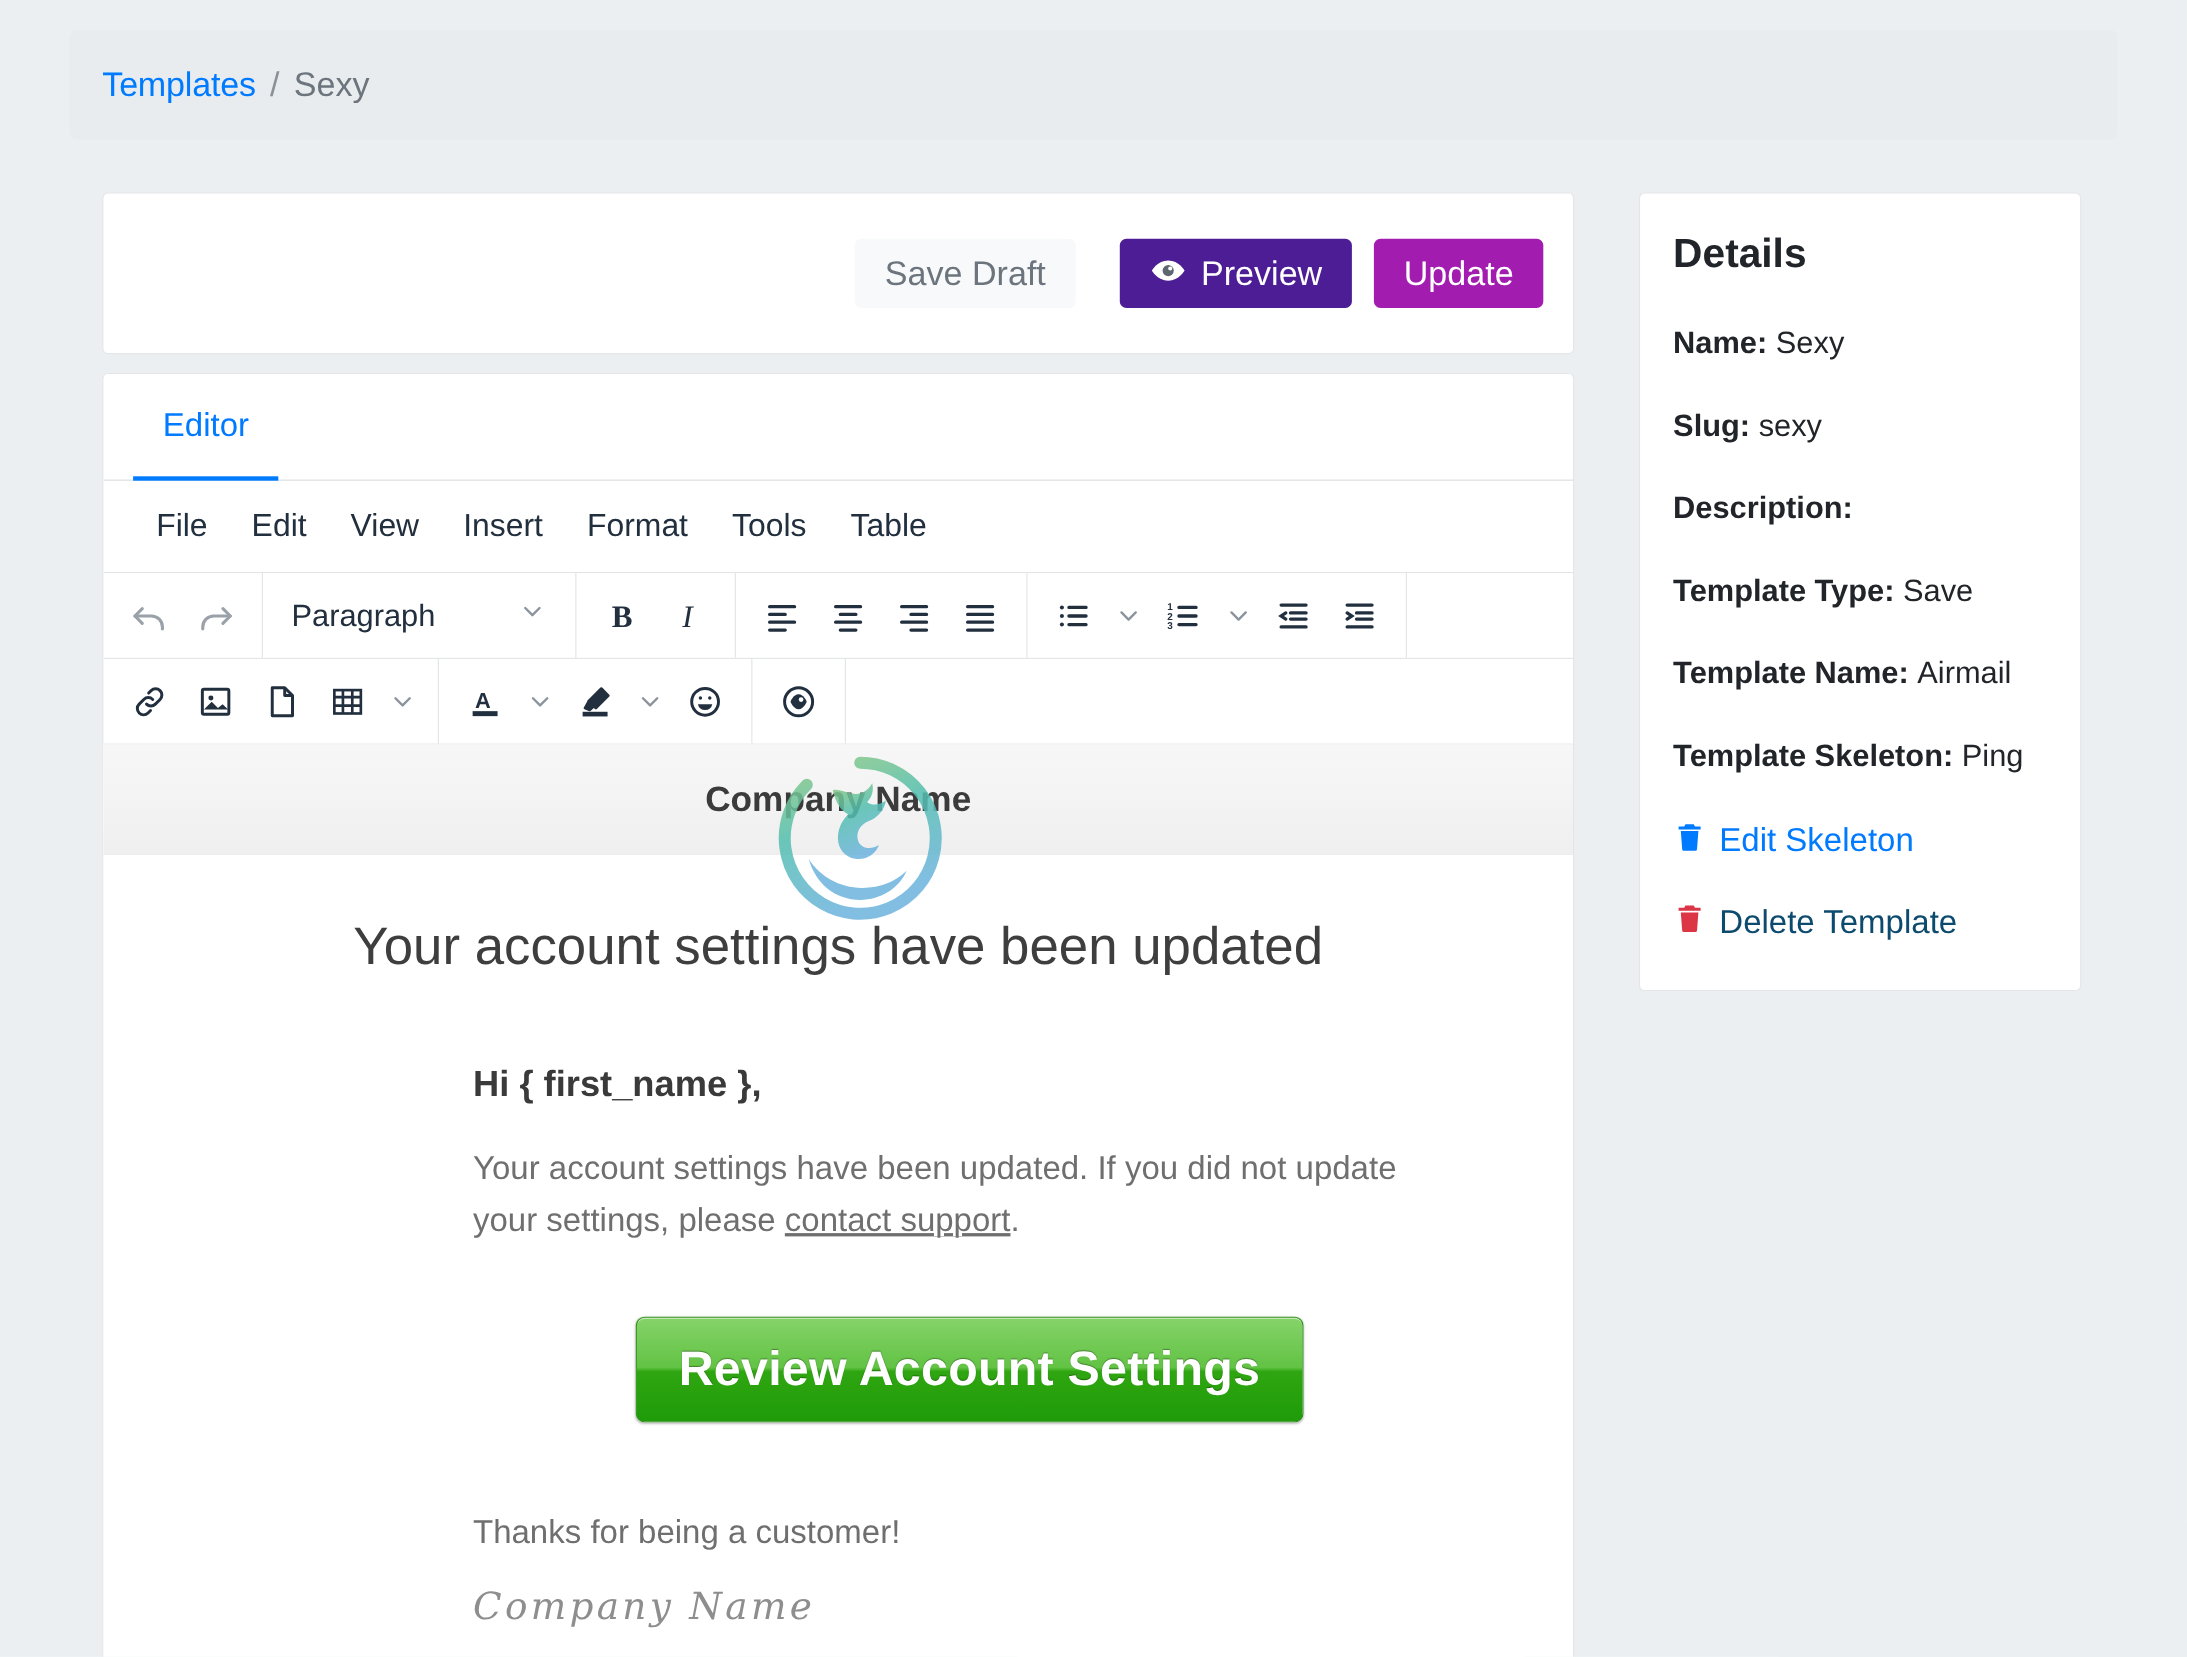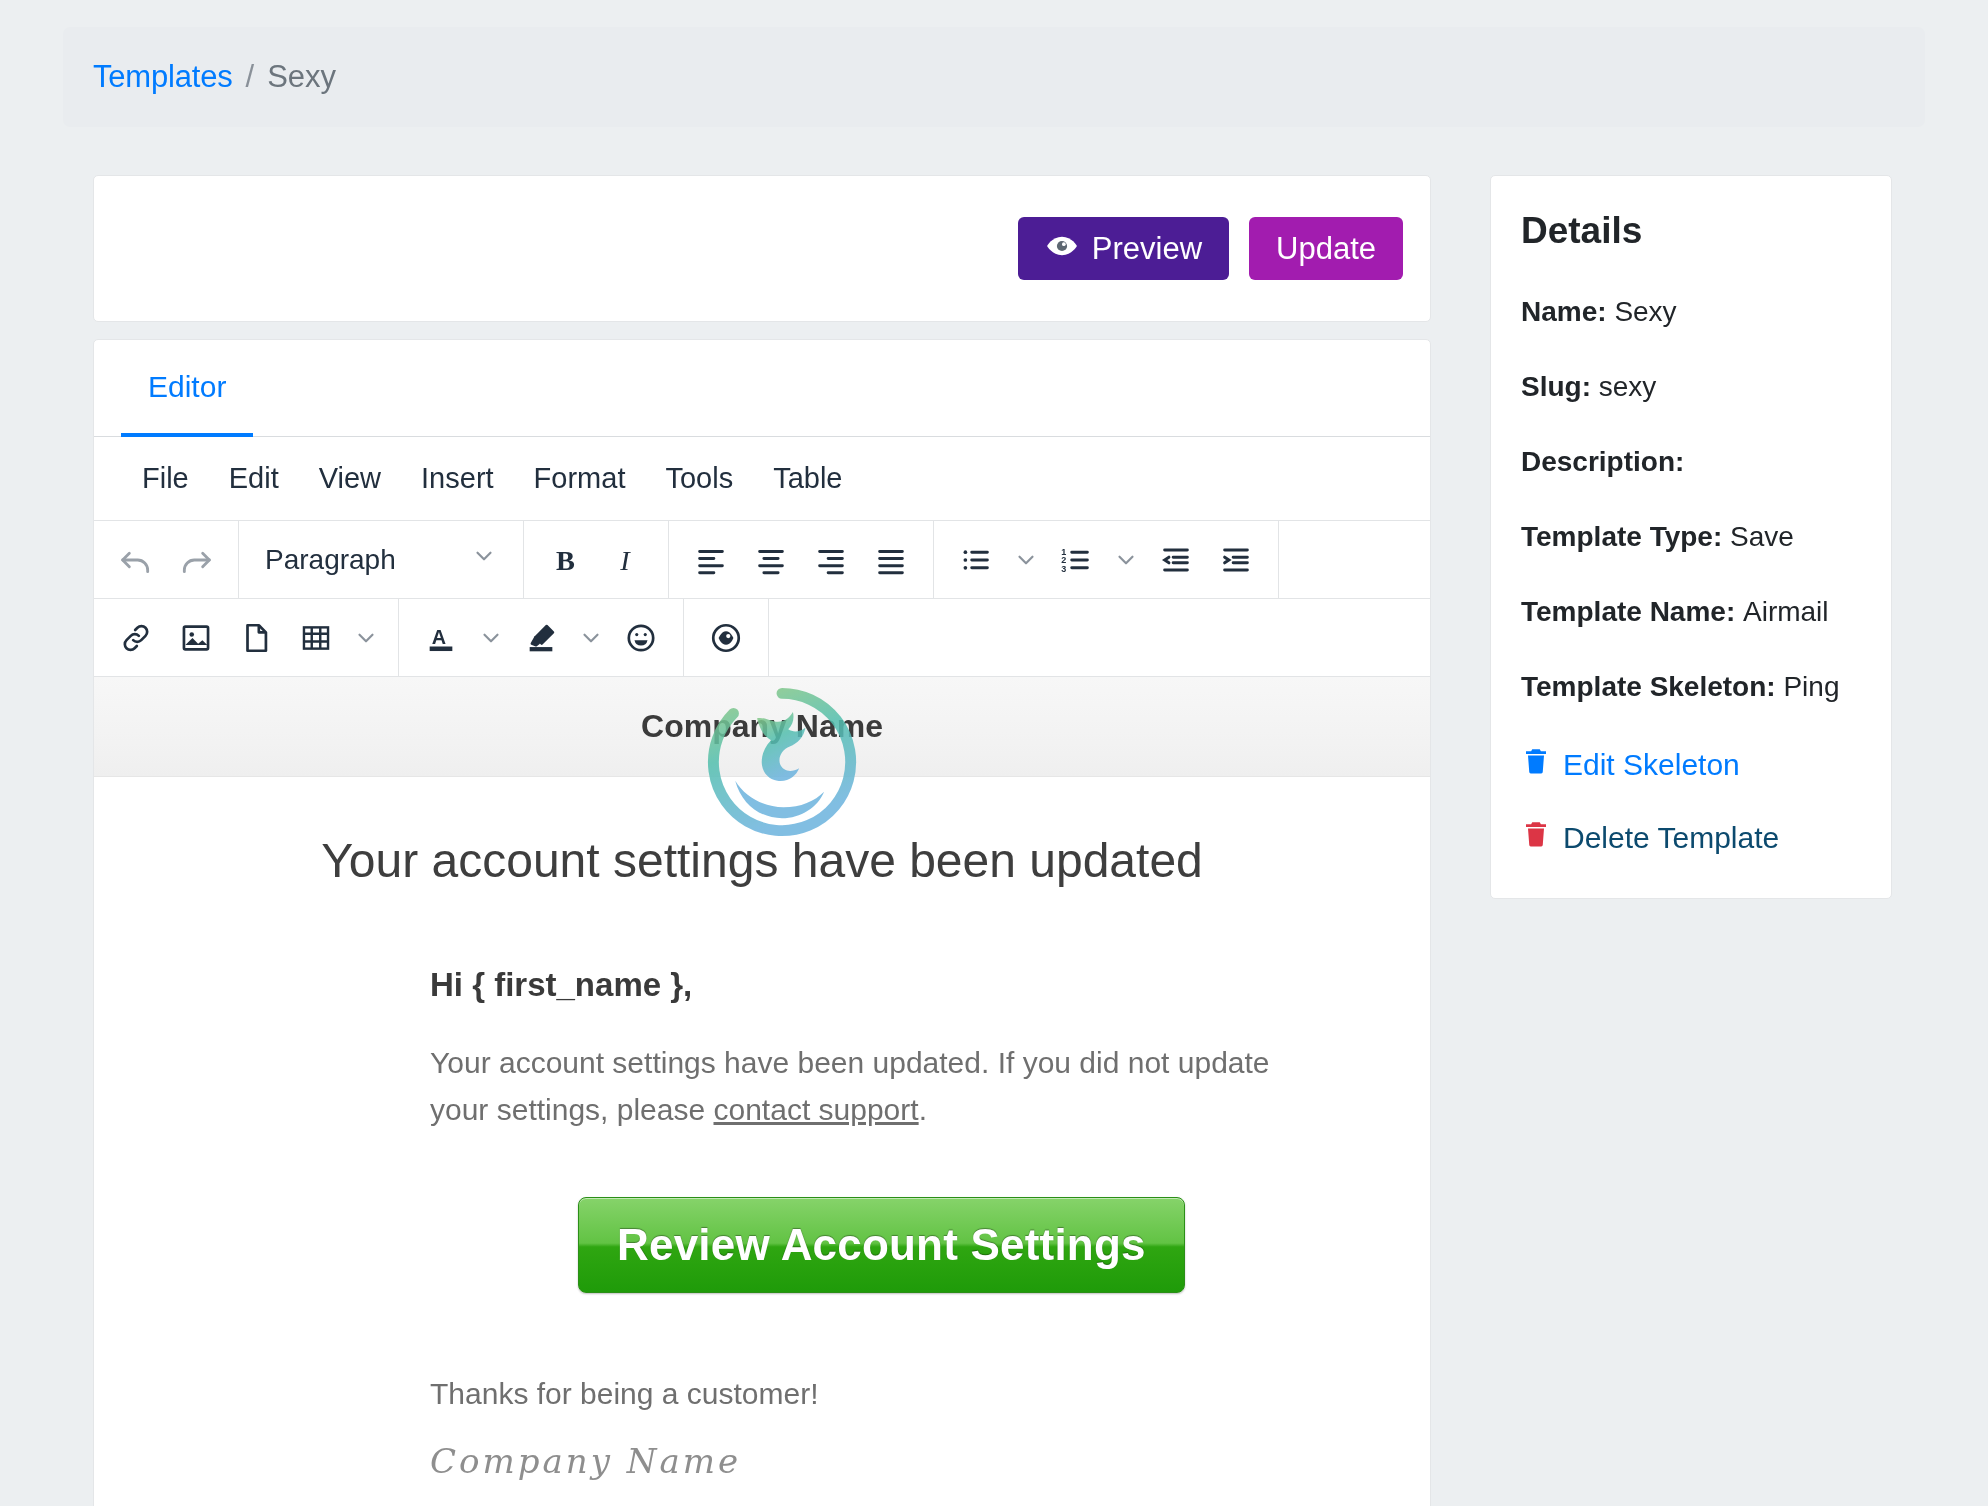"Save Draft" button.btn { html: none -> <button>Save Draft</button> }
